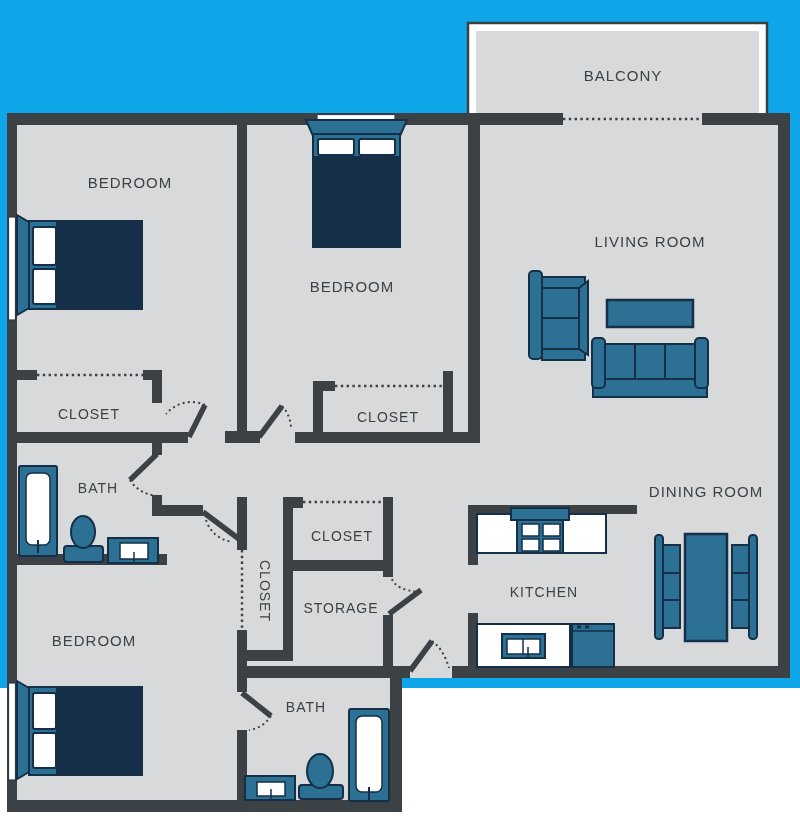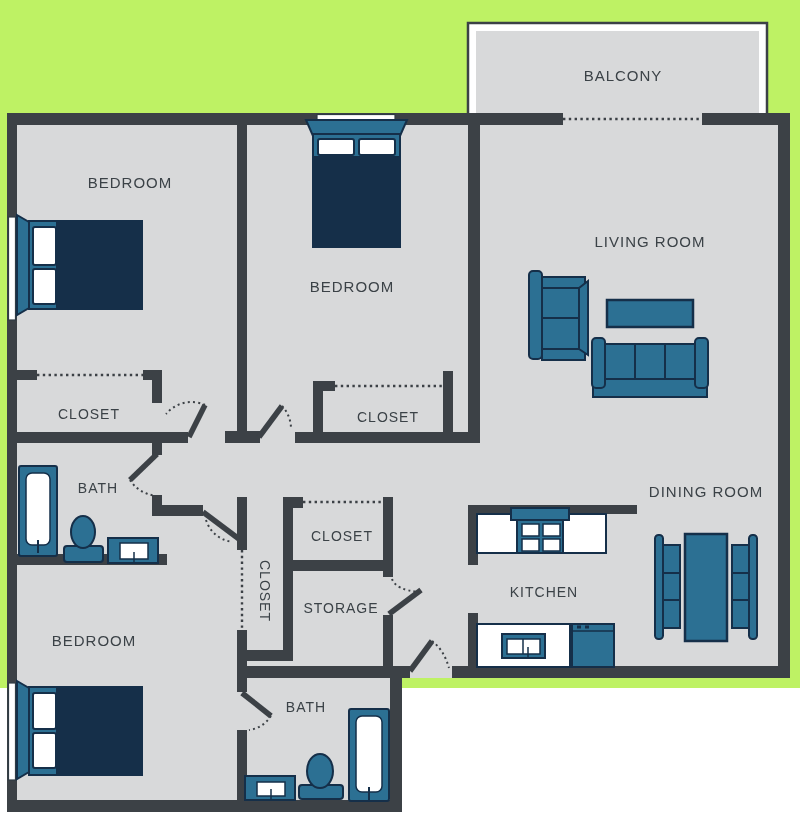"BALCONY" .plan-wrap { background: #bef264 -> #0ea5e9 }
